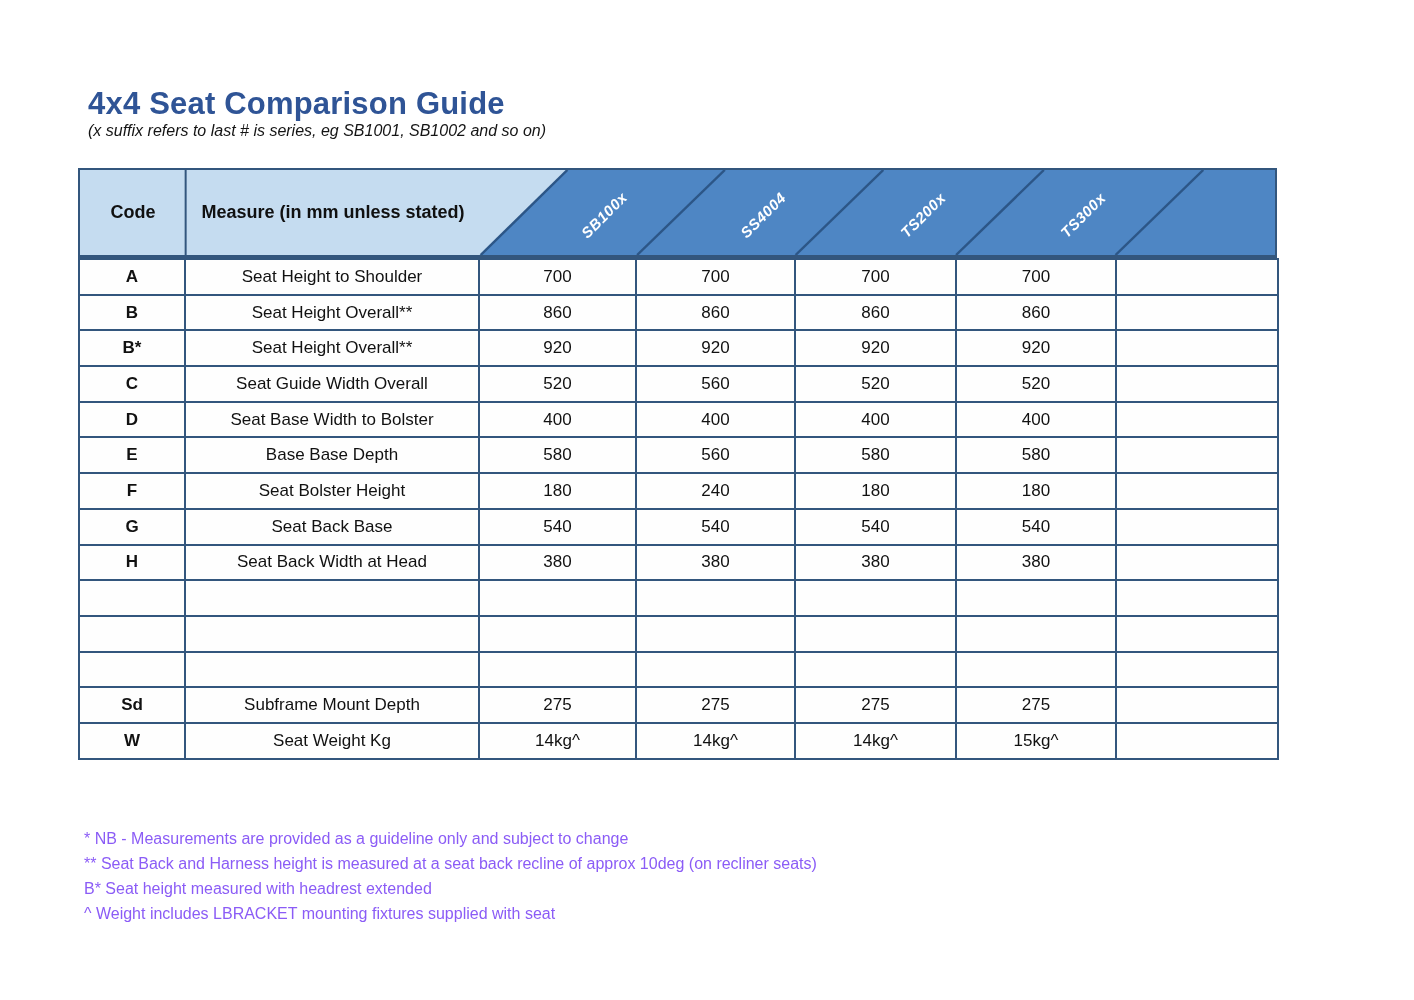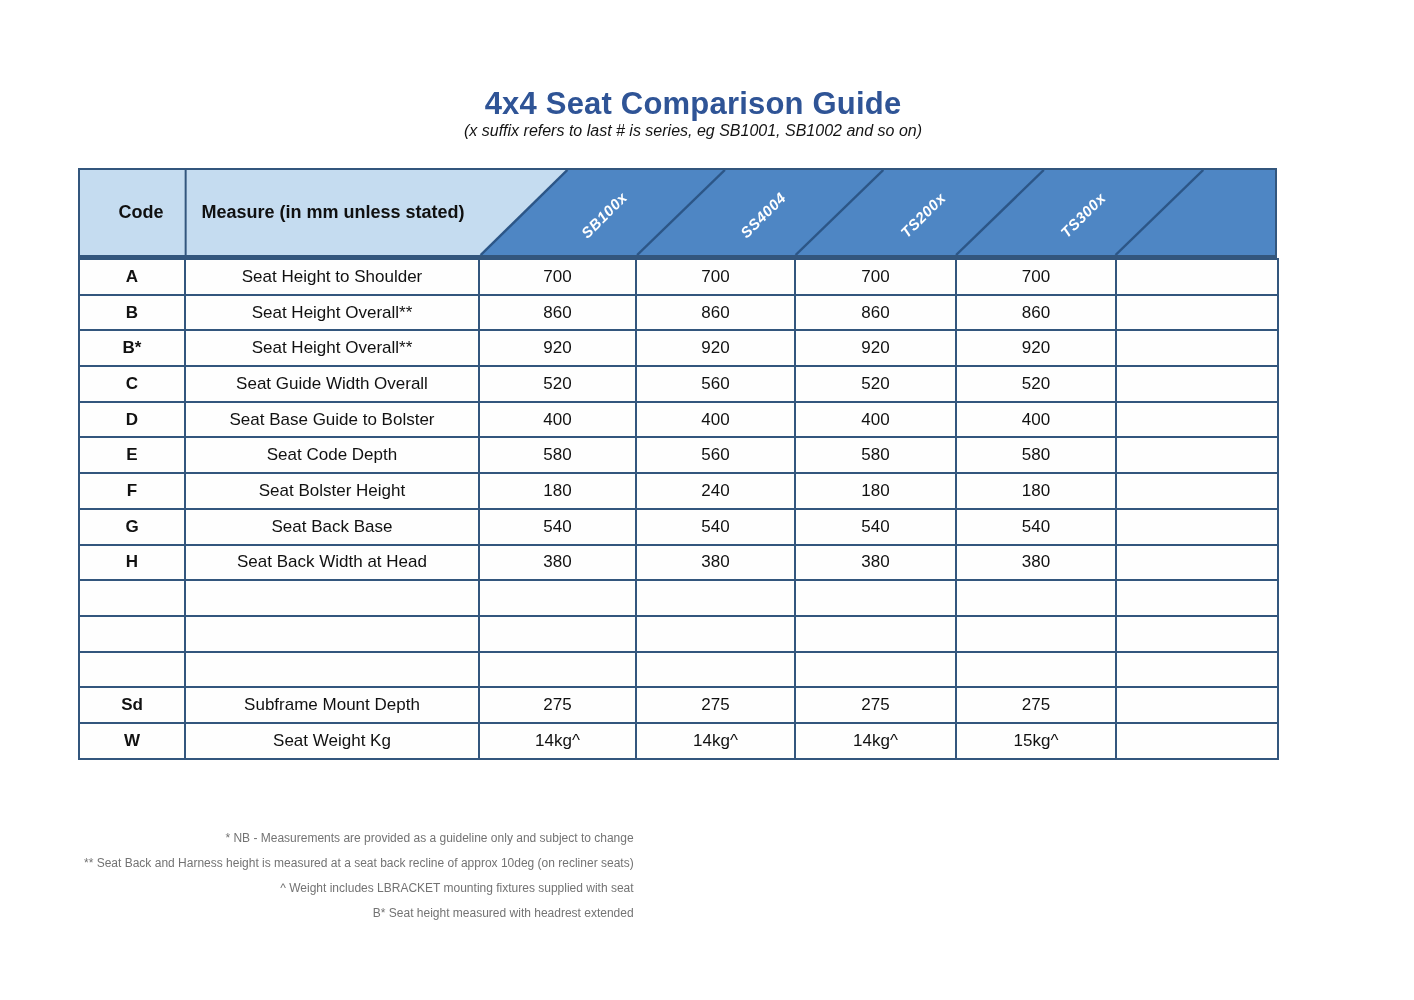"4x4 Seat Comparison Guide" .title-block { text-align: center -> none }
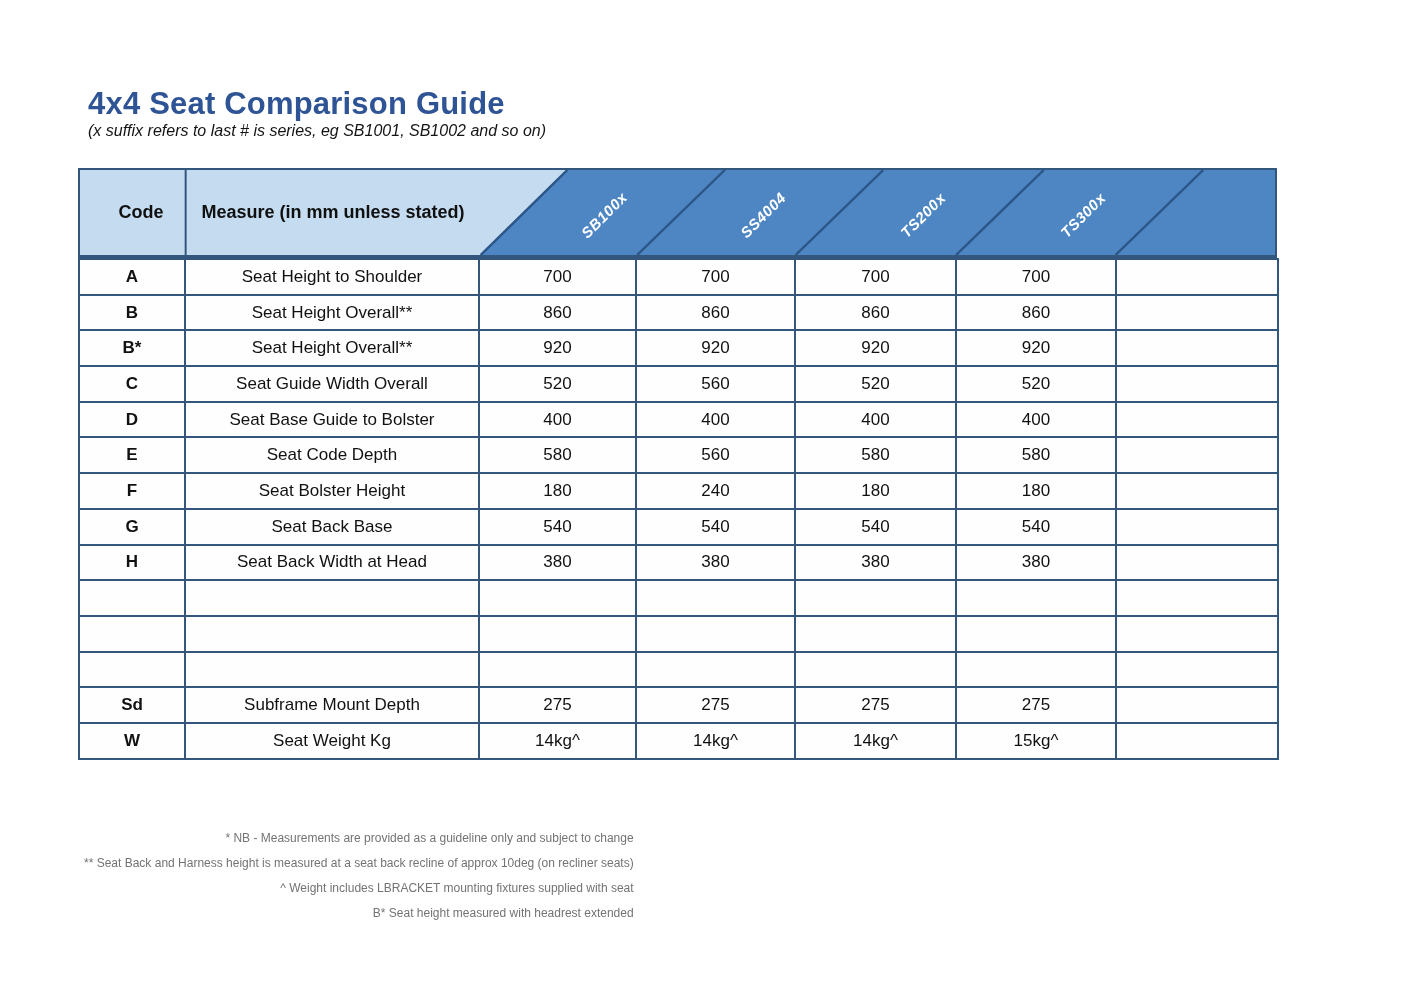"Code" .h-code { left: 8px -> 0 }
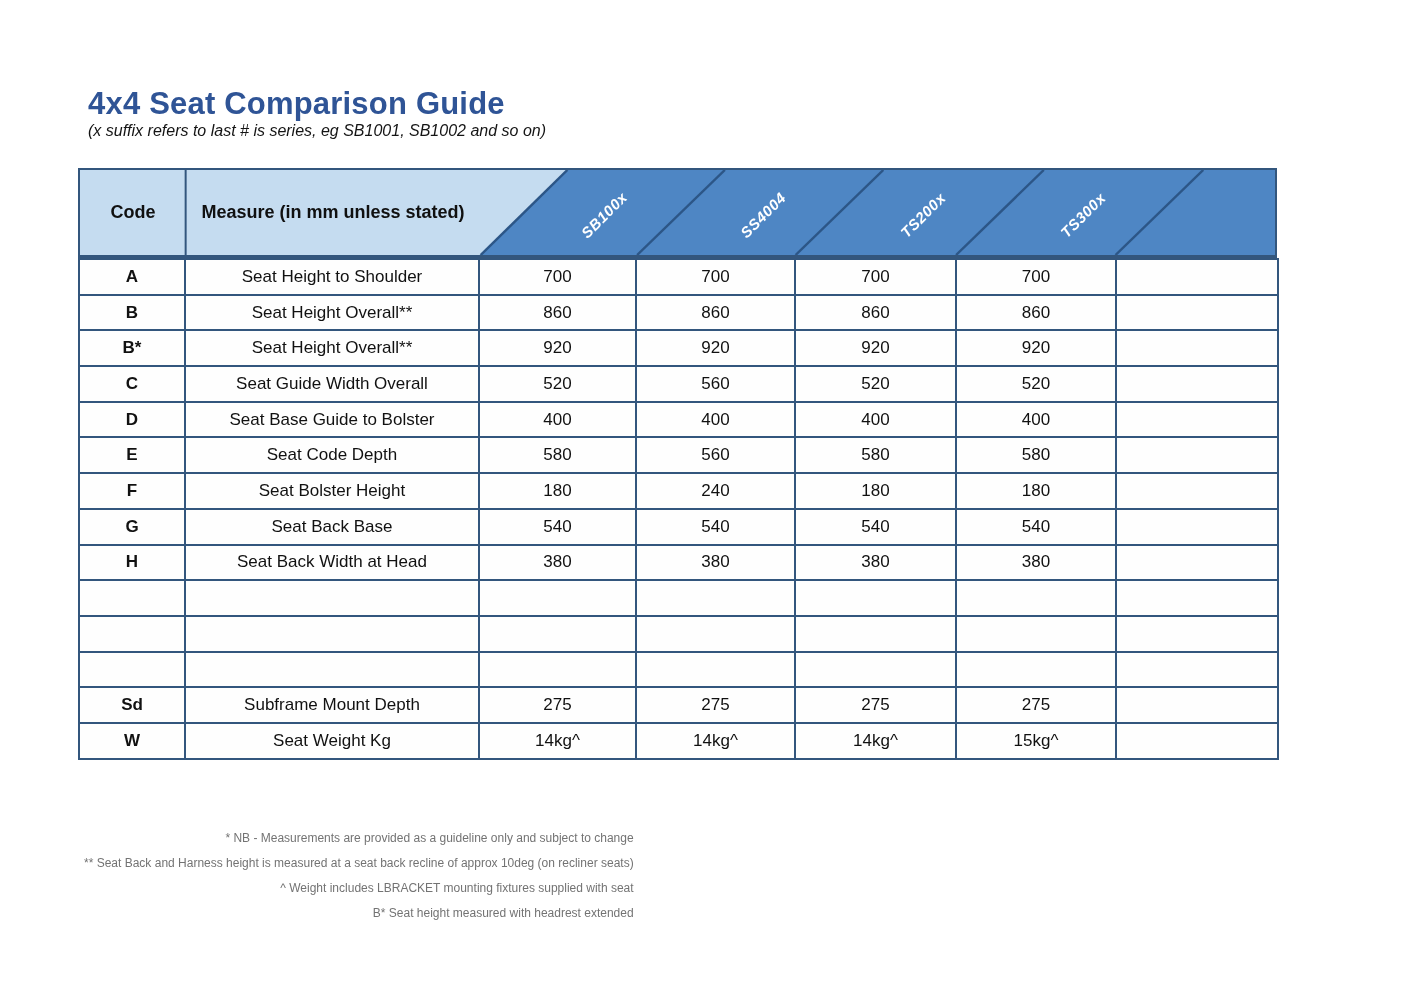"Seat Base Guide to Bolster" td.measure-cell { text: Guide -> Width }
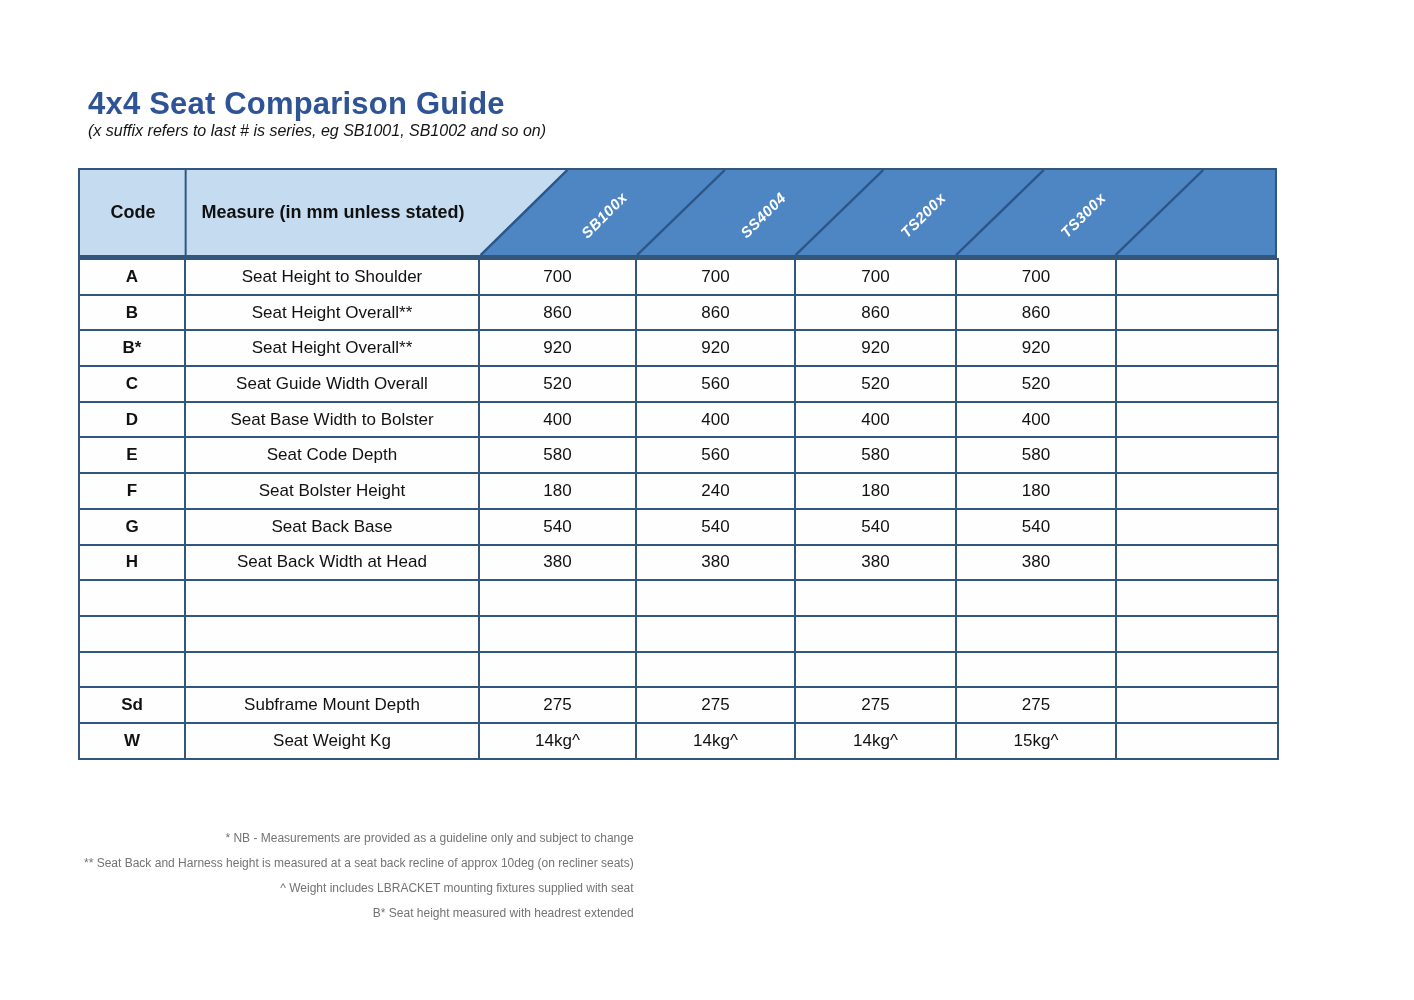"Seat Code Depth" td.measure-cell { text: Seat Code -> Base Base }
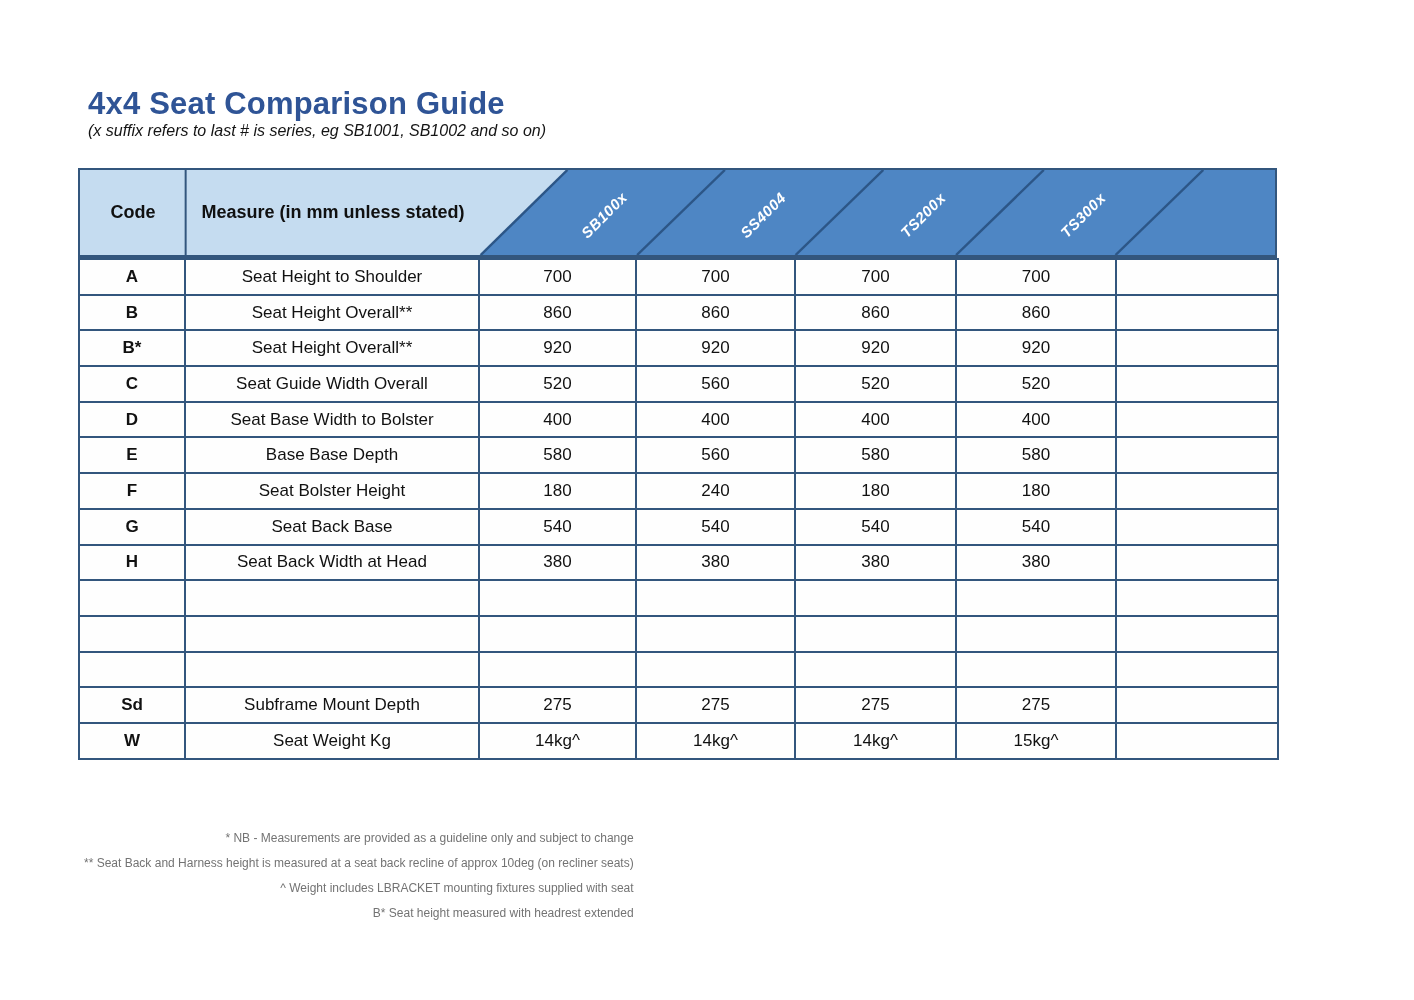"* NB - Measurements are" .footnotes { color: #737373 -> #8b5cf6; font-size: 12px -> 16px; text-align: right -> none }
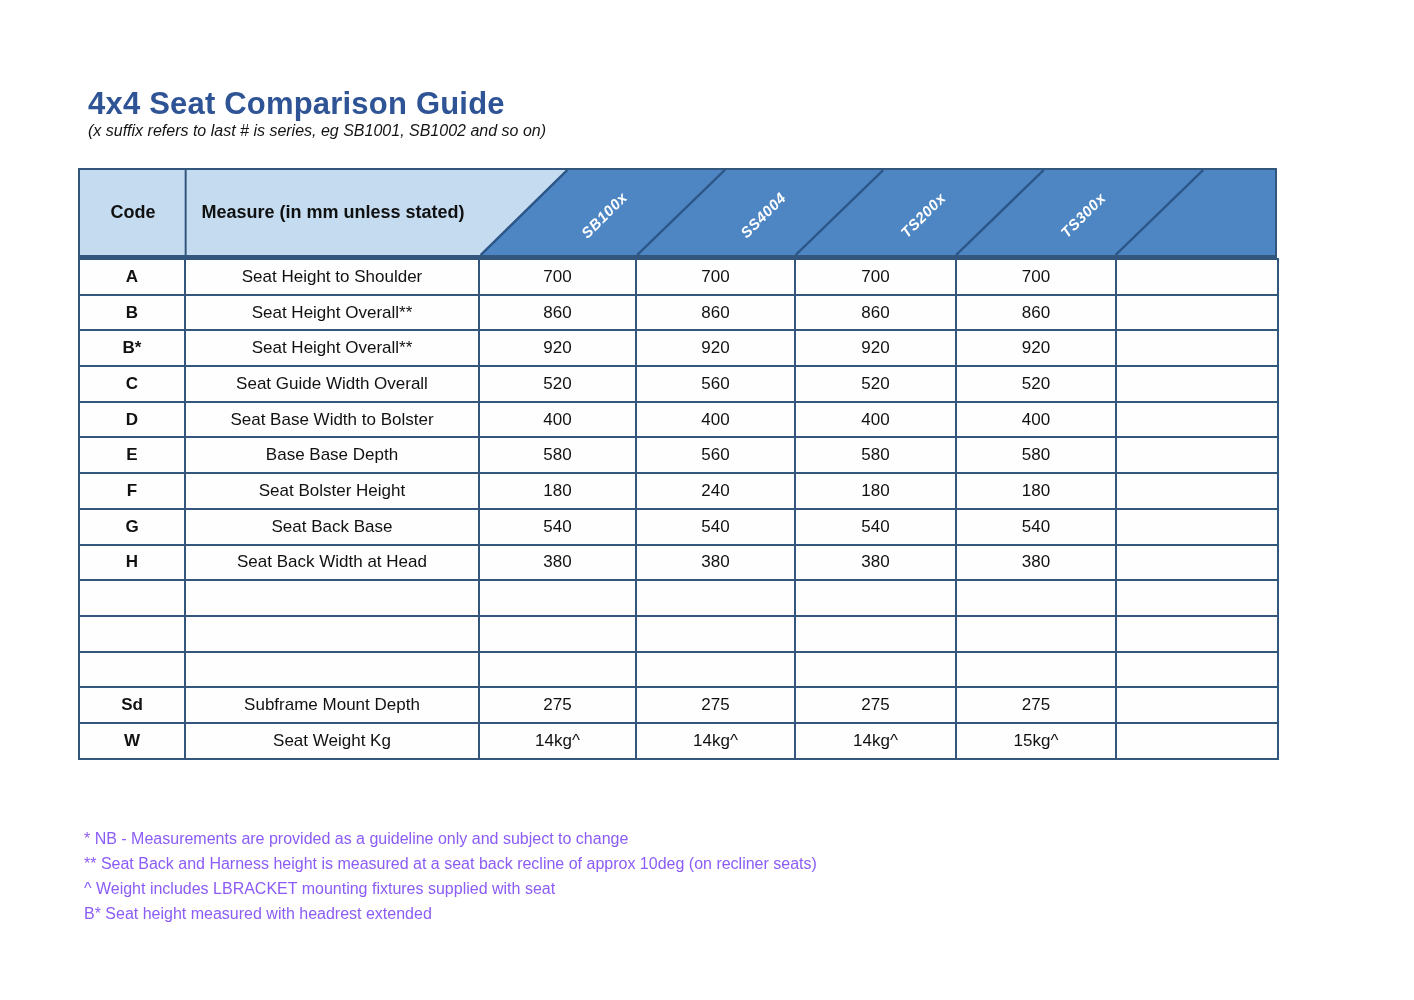"^ Weight includes LBRACKET mounting" div.footnote { order: before "B* Seat height measured with" -> after "B* Seat height measured with" }
